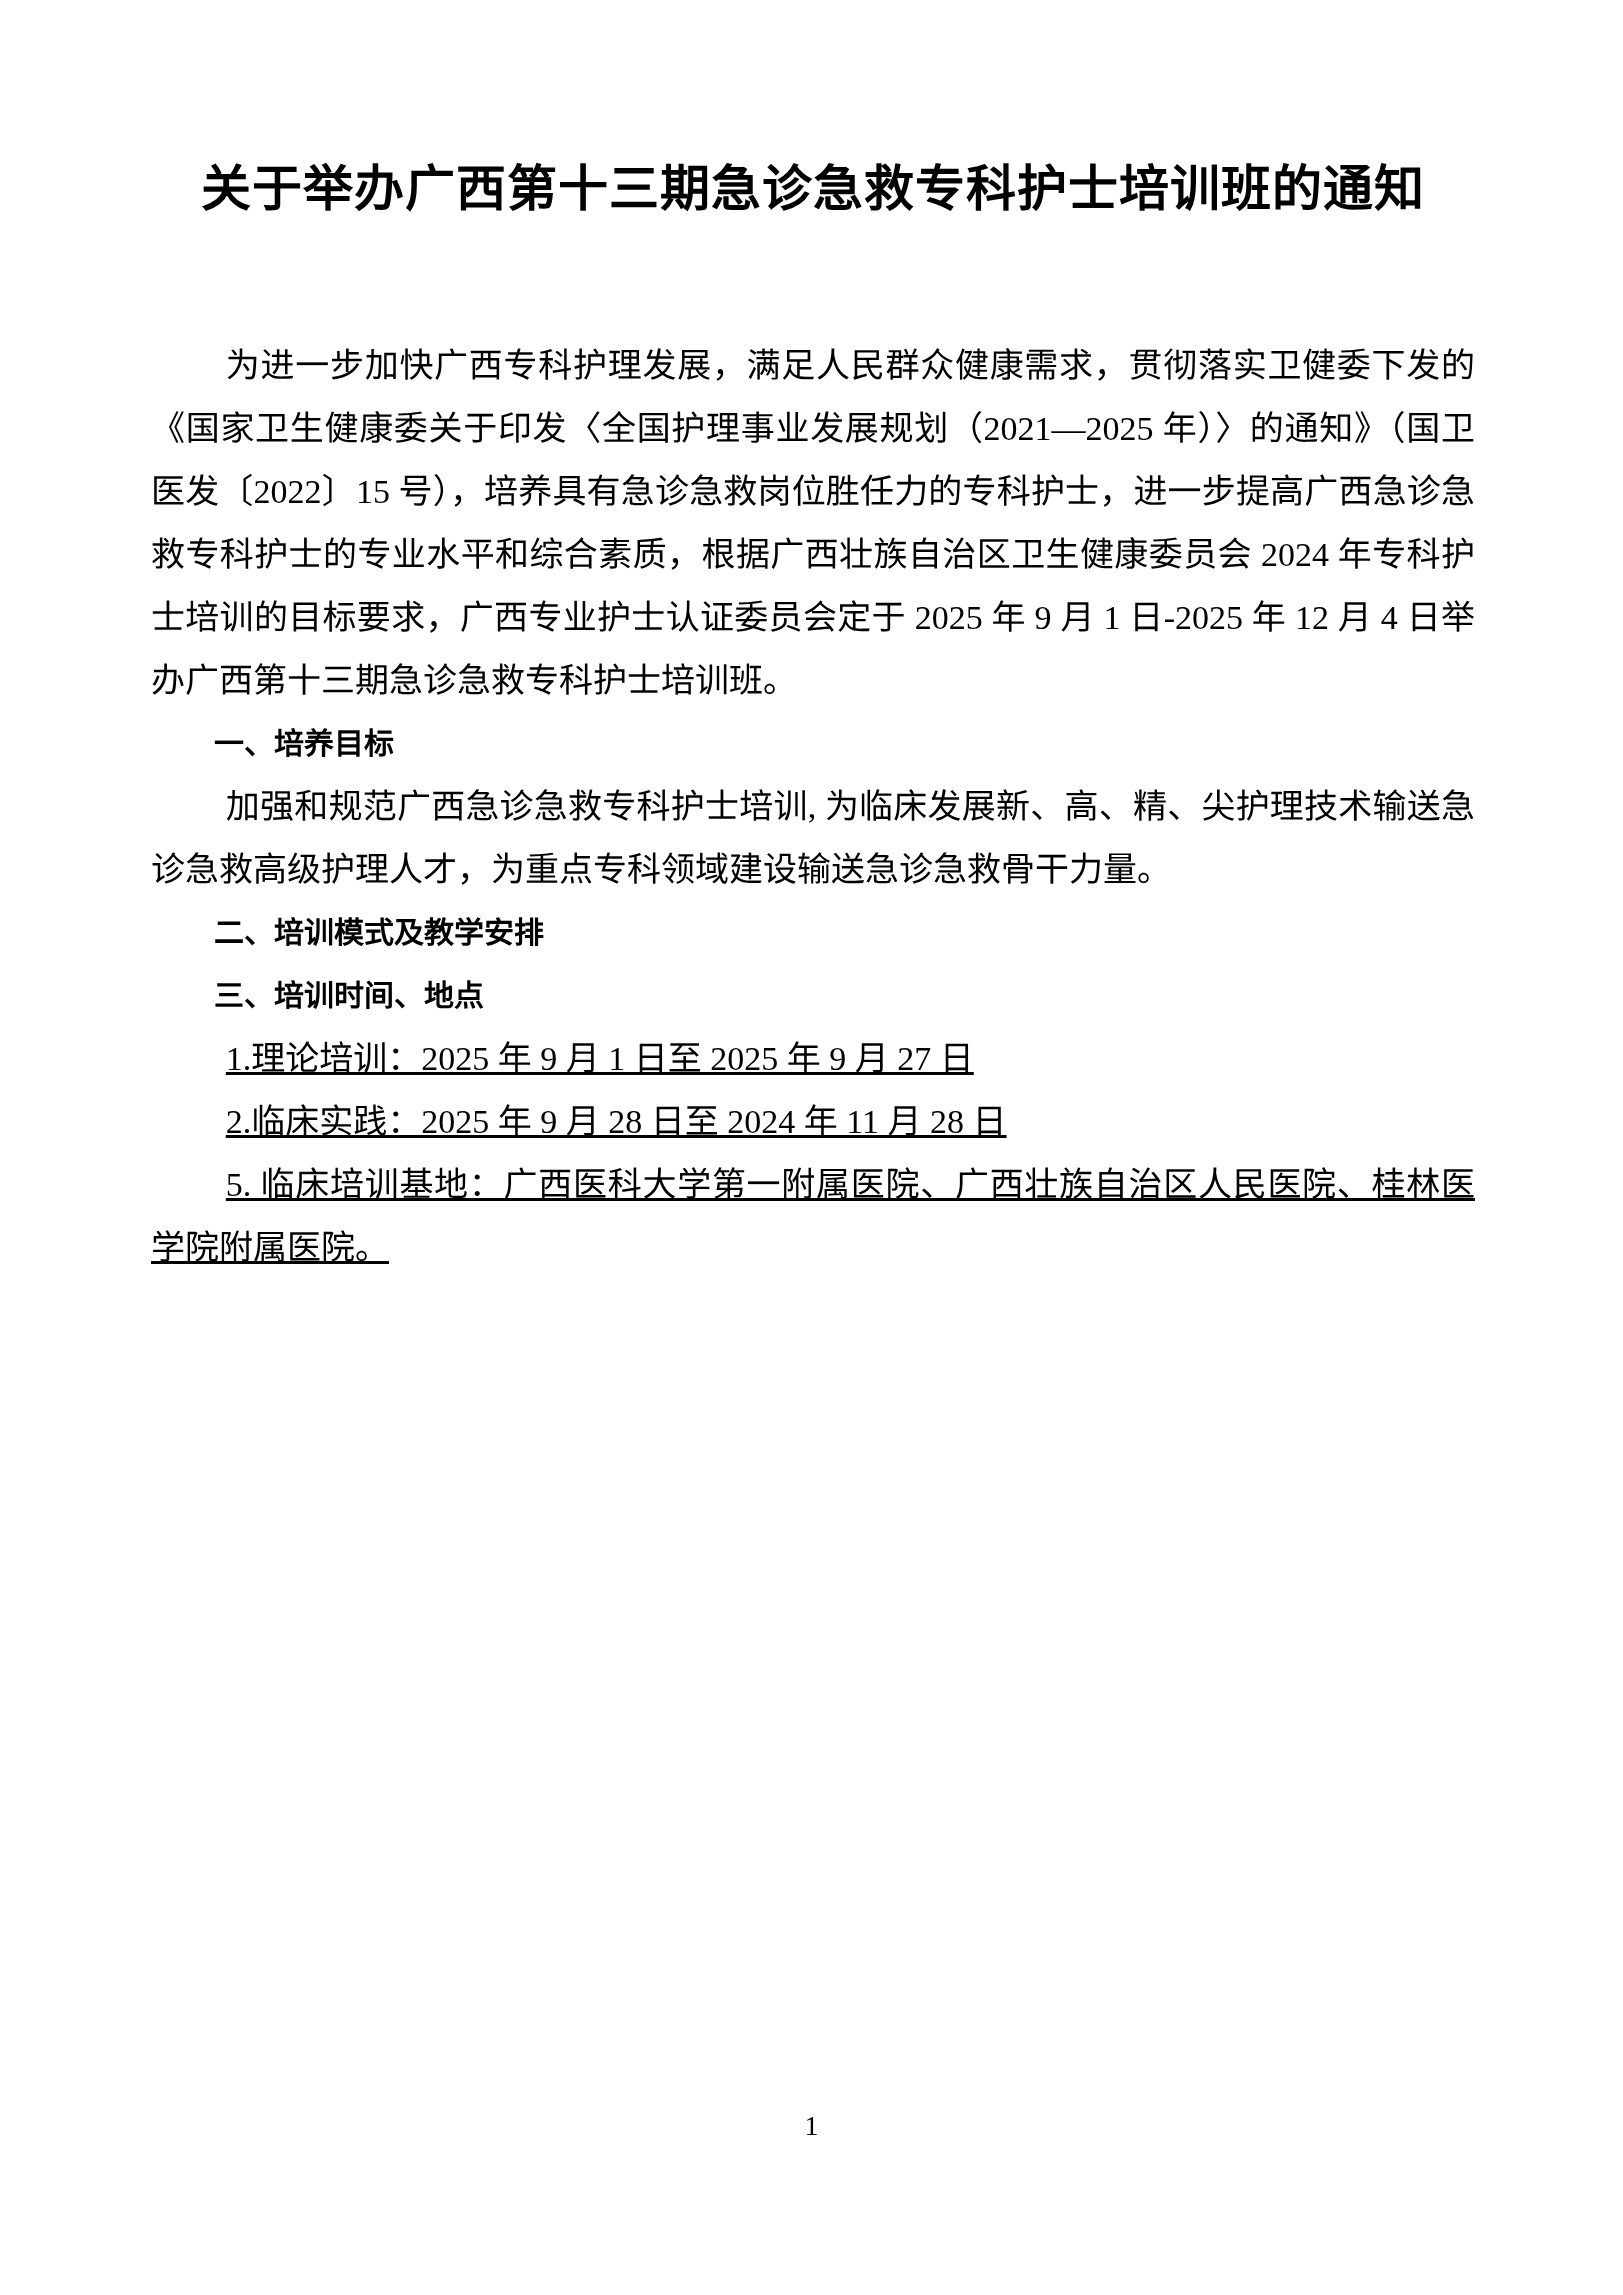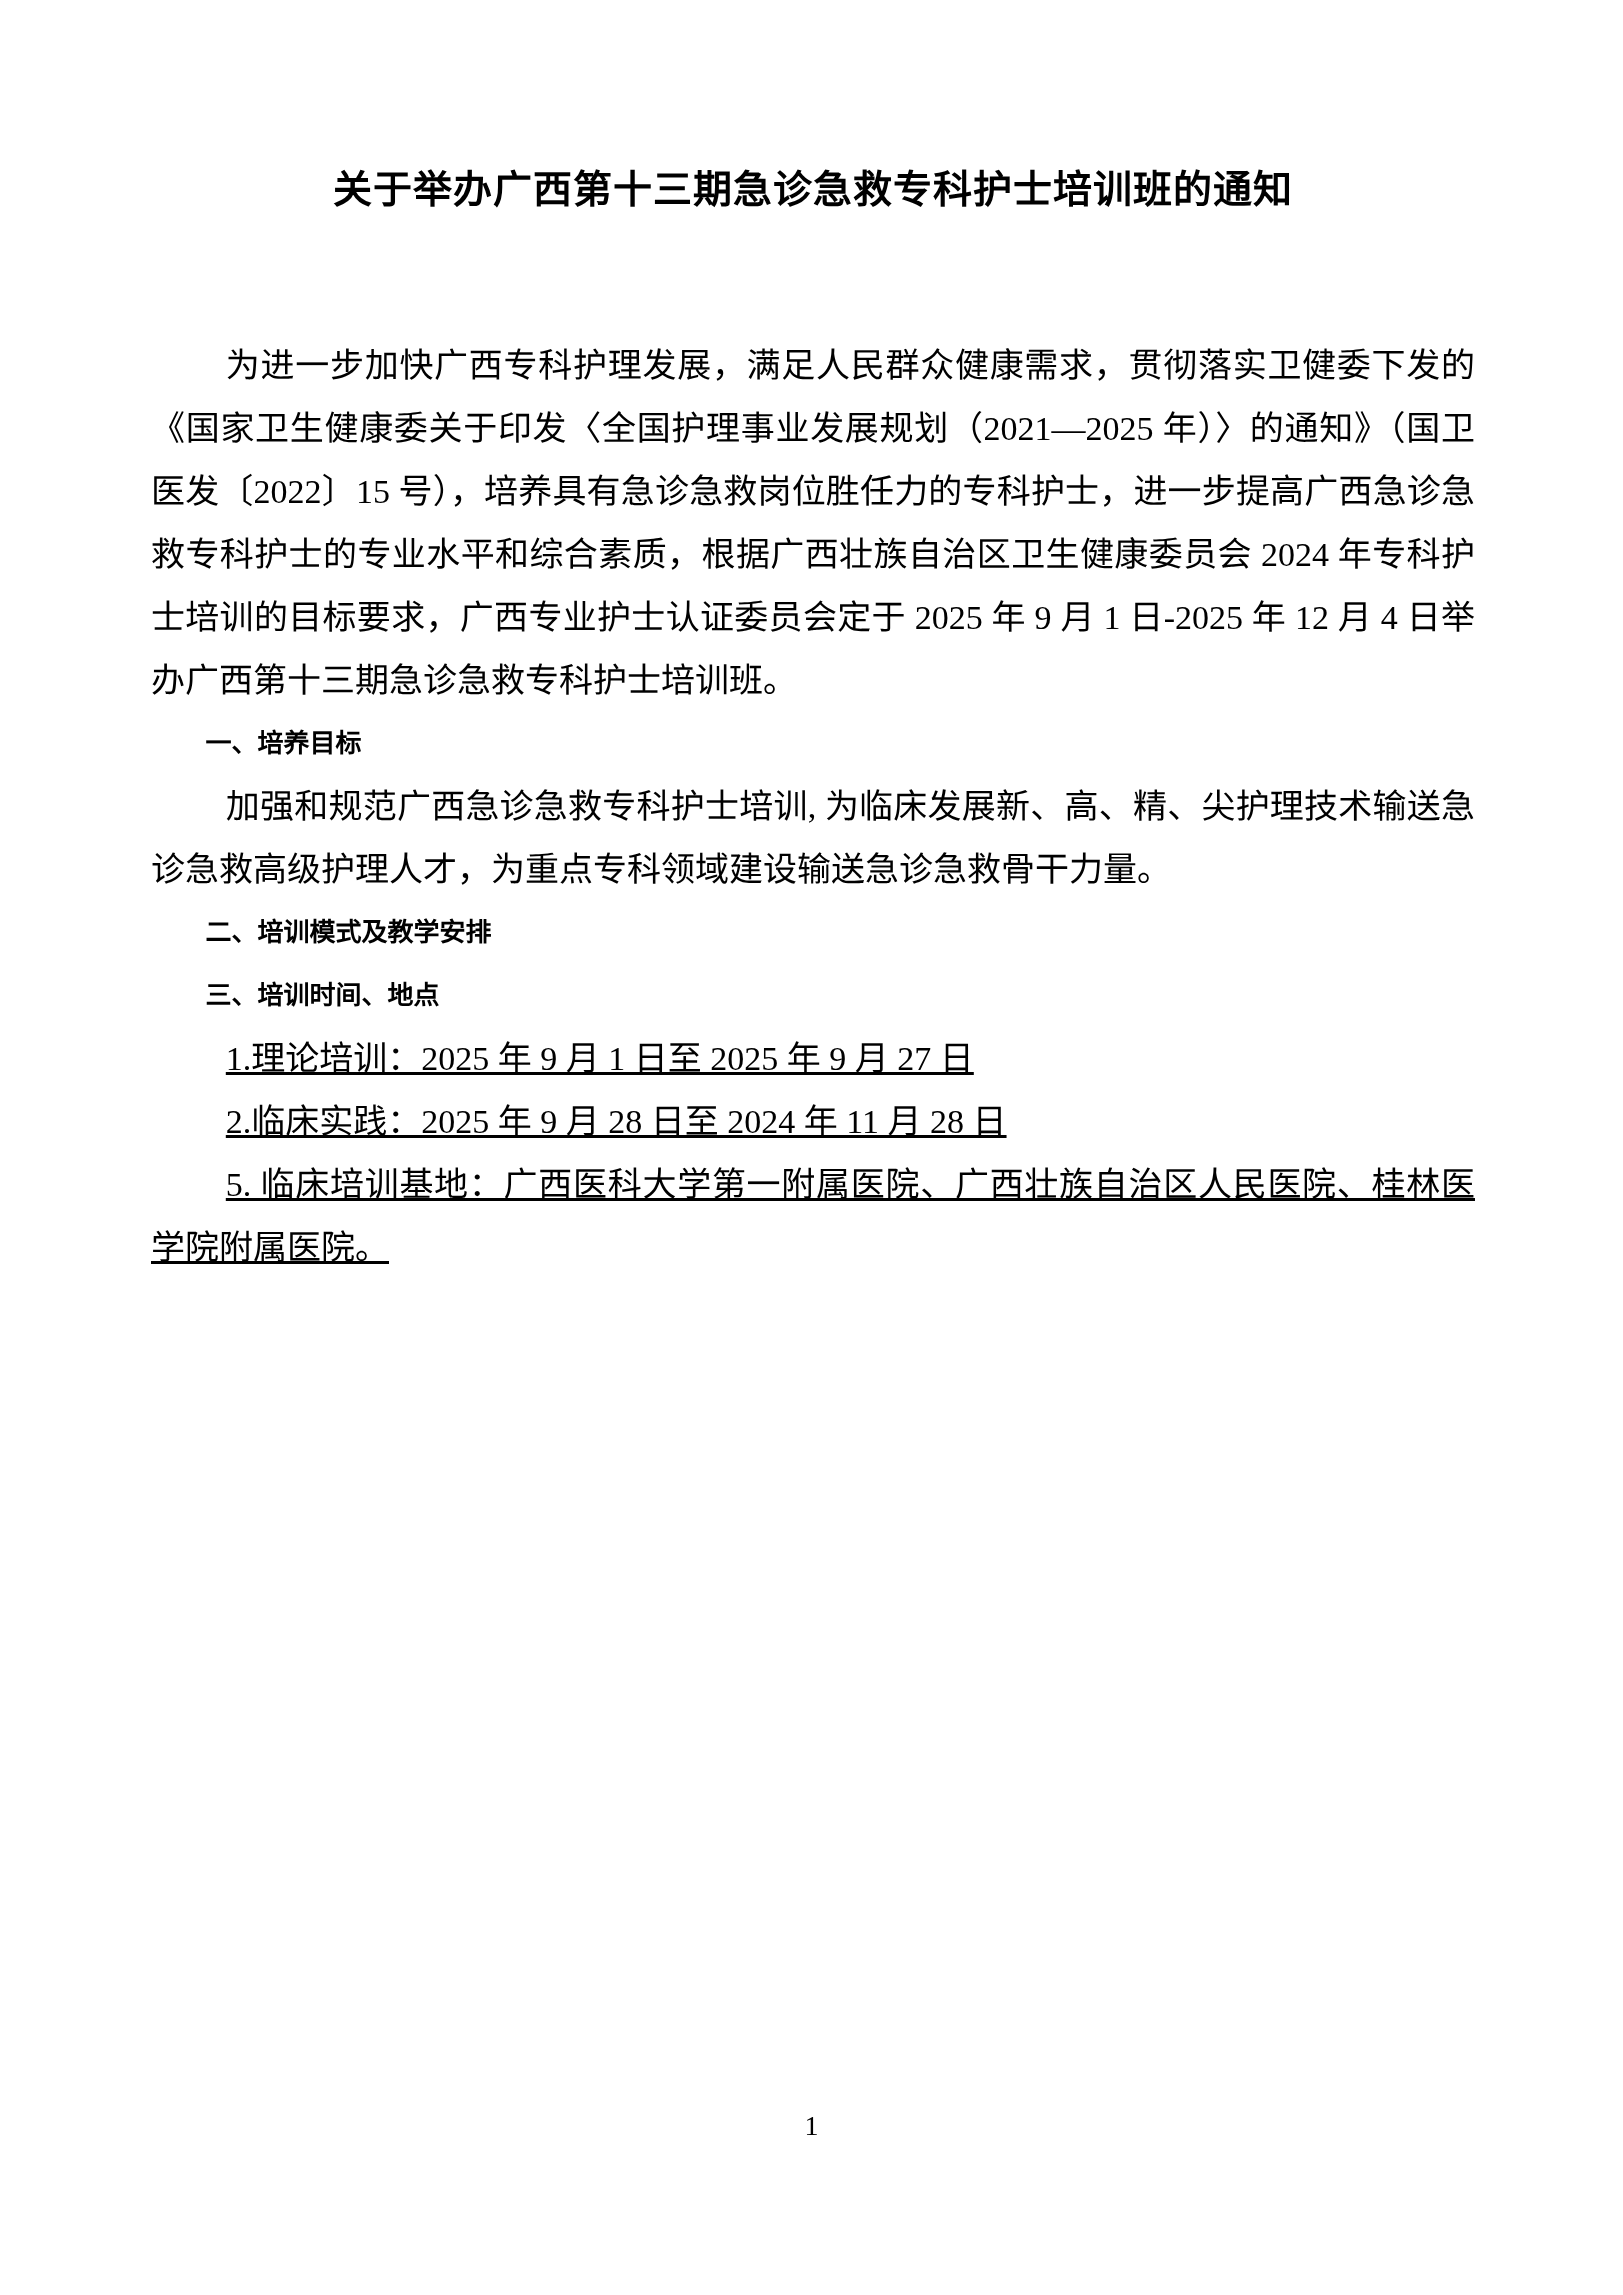"关于举办广西第十三期急诊急救专科护士培训班的通知" .doc-title { font-size: 39px -> 50px }
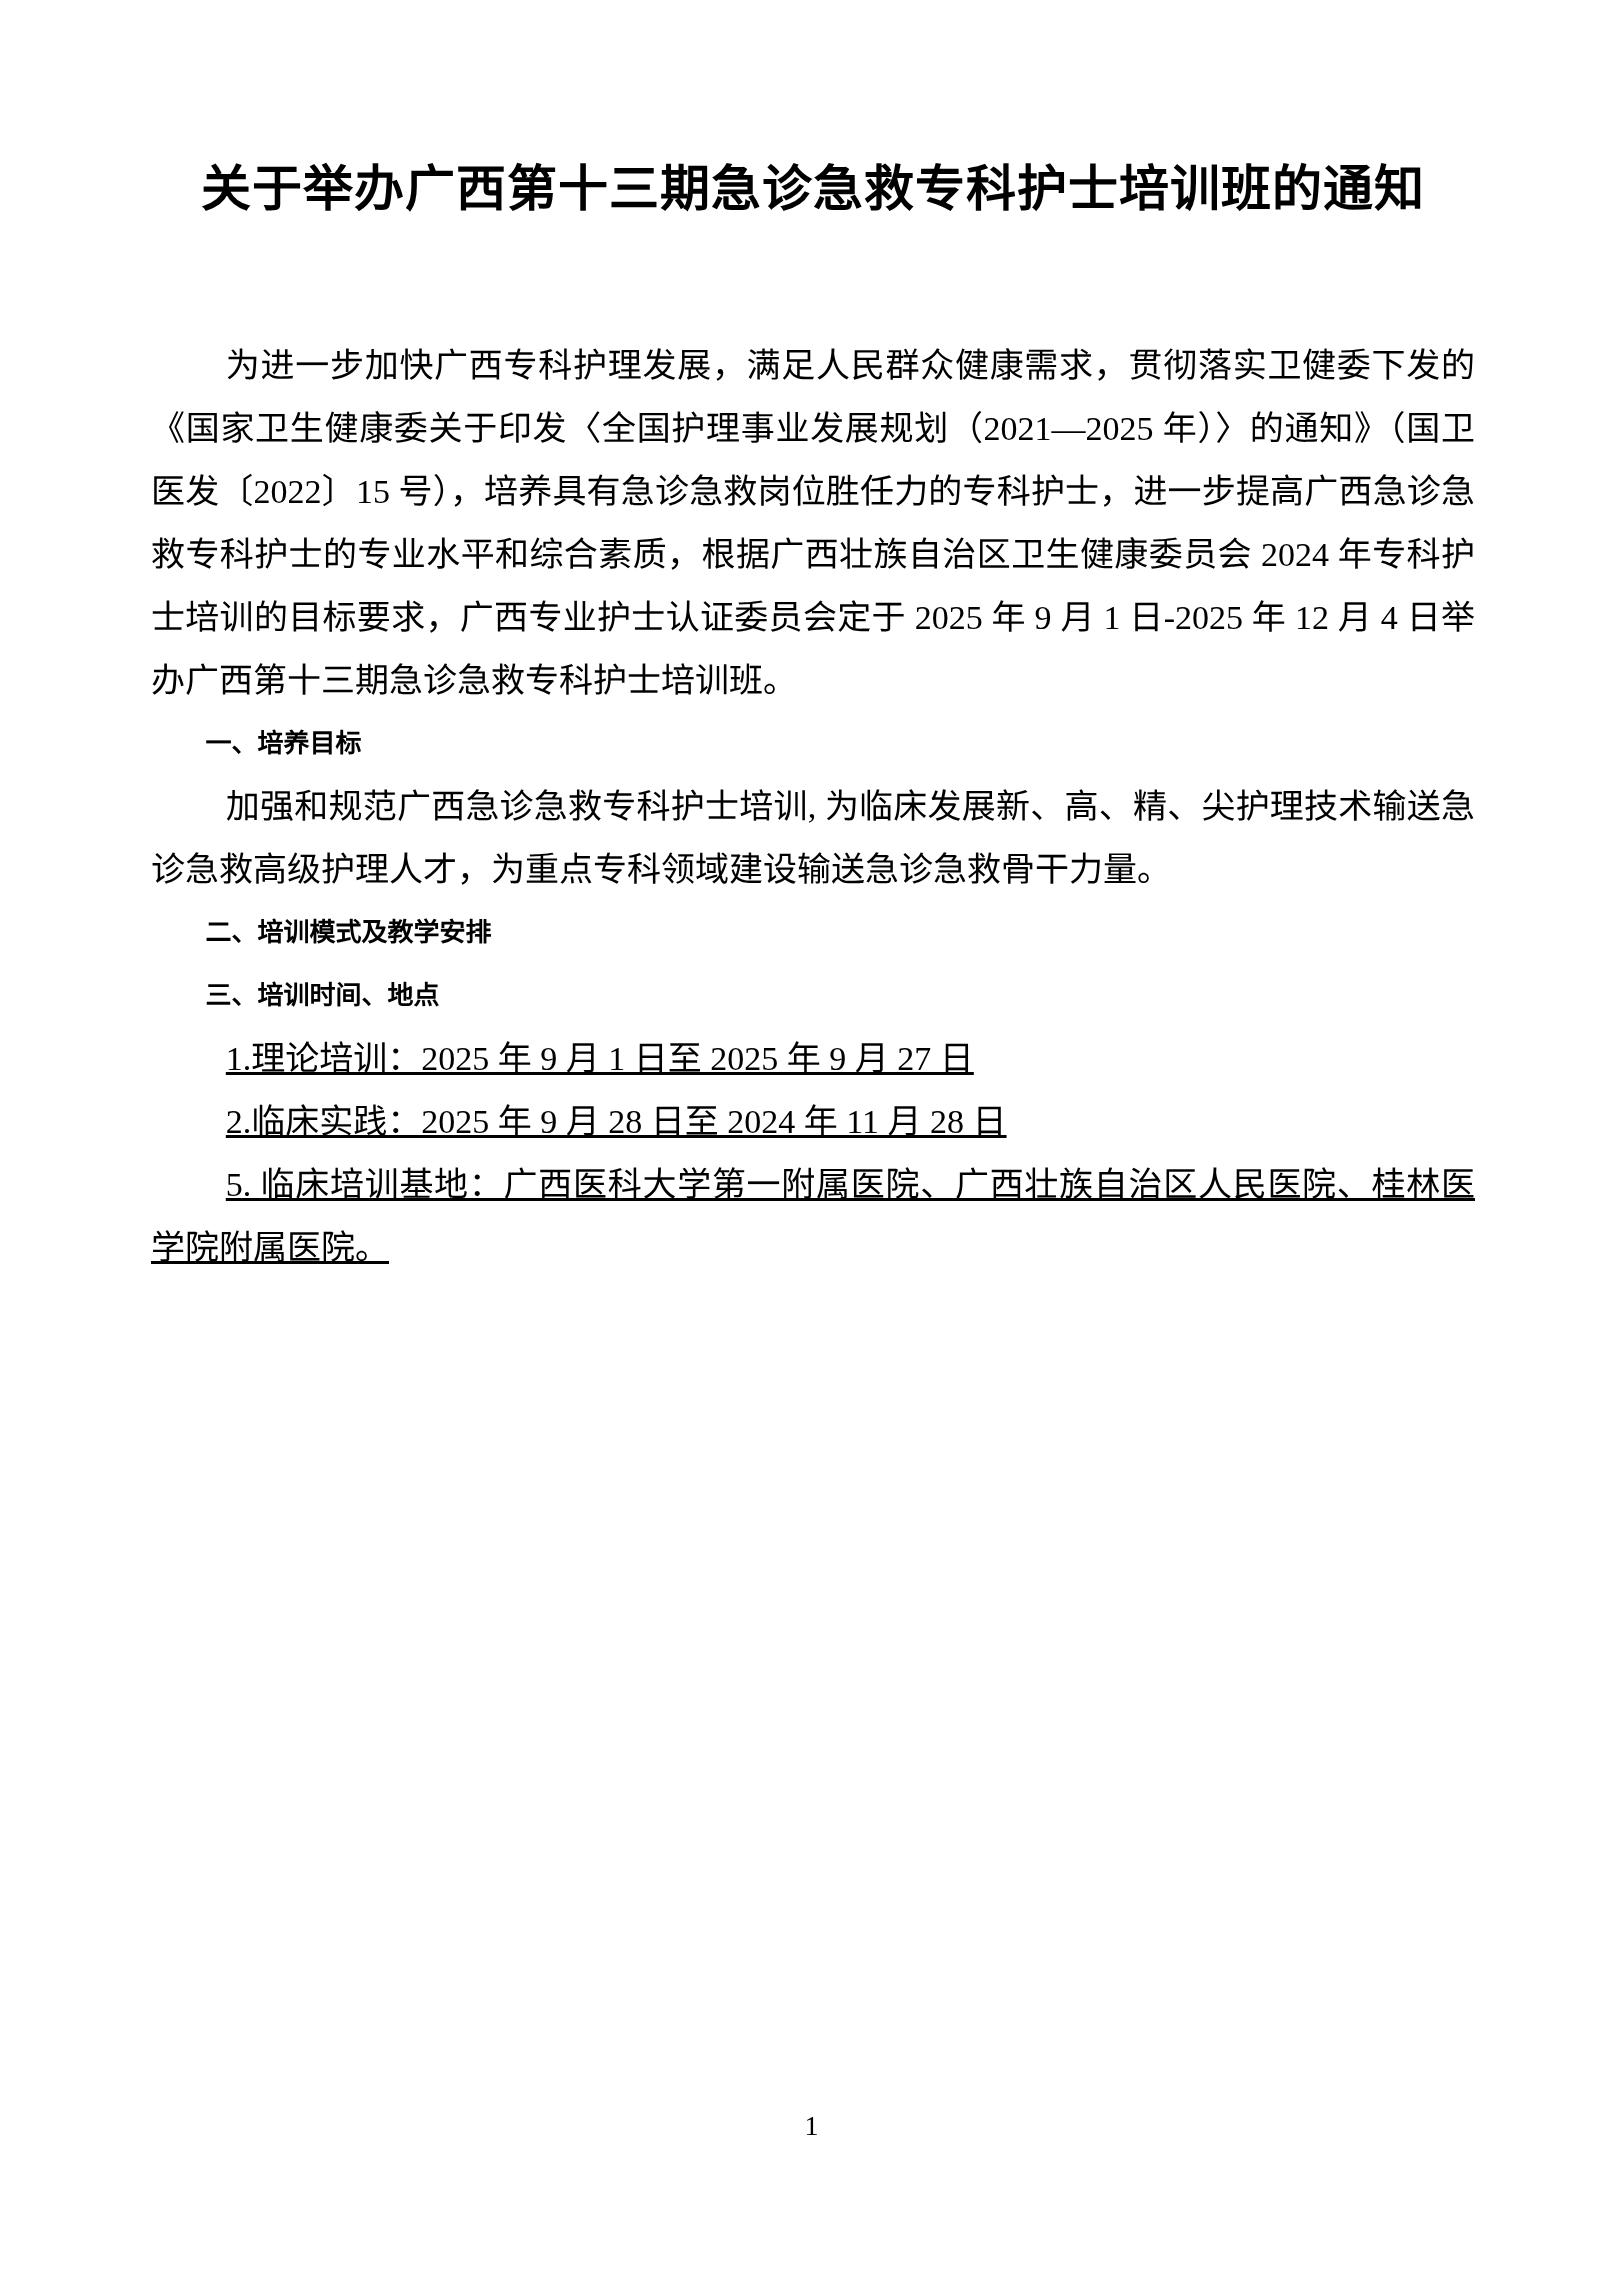"一、培养目标" .heading { font-size: 26px -> 30px }
